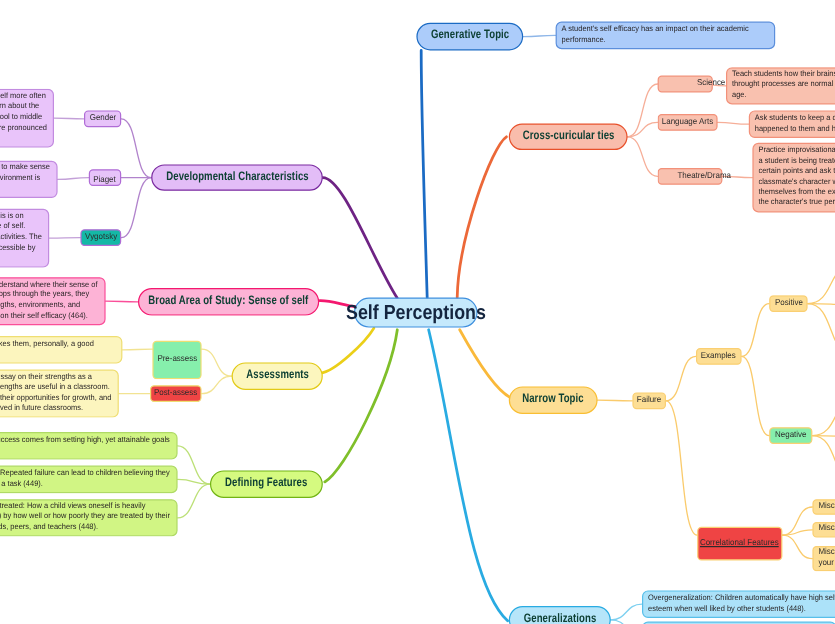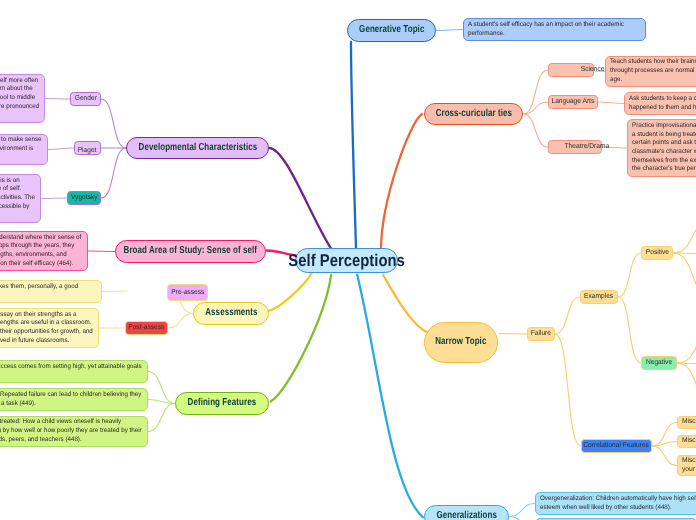"Pre-assess" div.node { background: #f0abfc -> #86efac; height: 17px -> 32px; margin-left: 40px -> none }
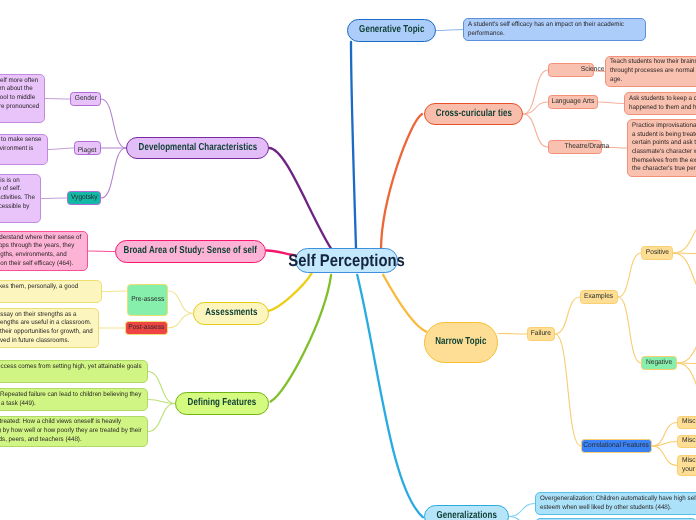"Narrow Topic" div.node { height: 41px -> 23px }
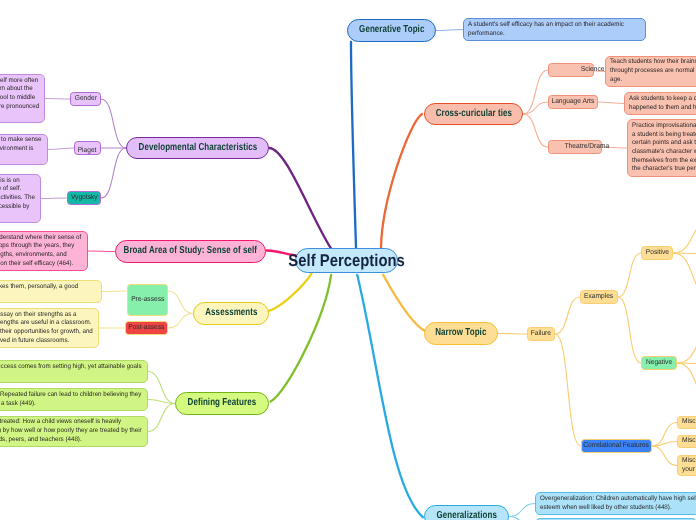"Correlational Features" div.node { background: #3b82f6 -> #ef4444; height: 14px -> 28px; text-decoration: none -> underline }
